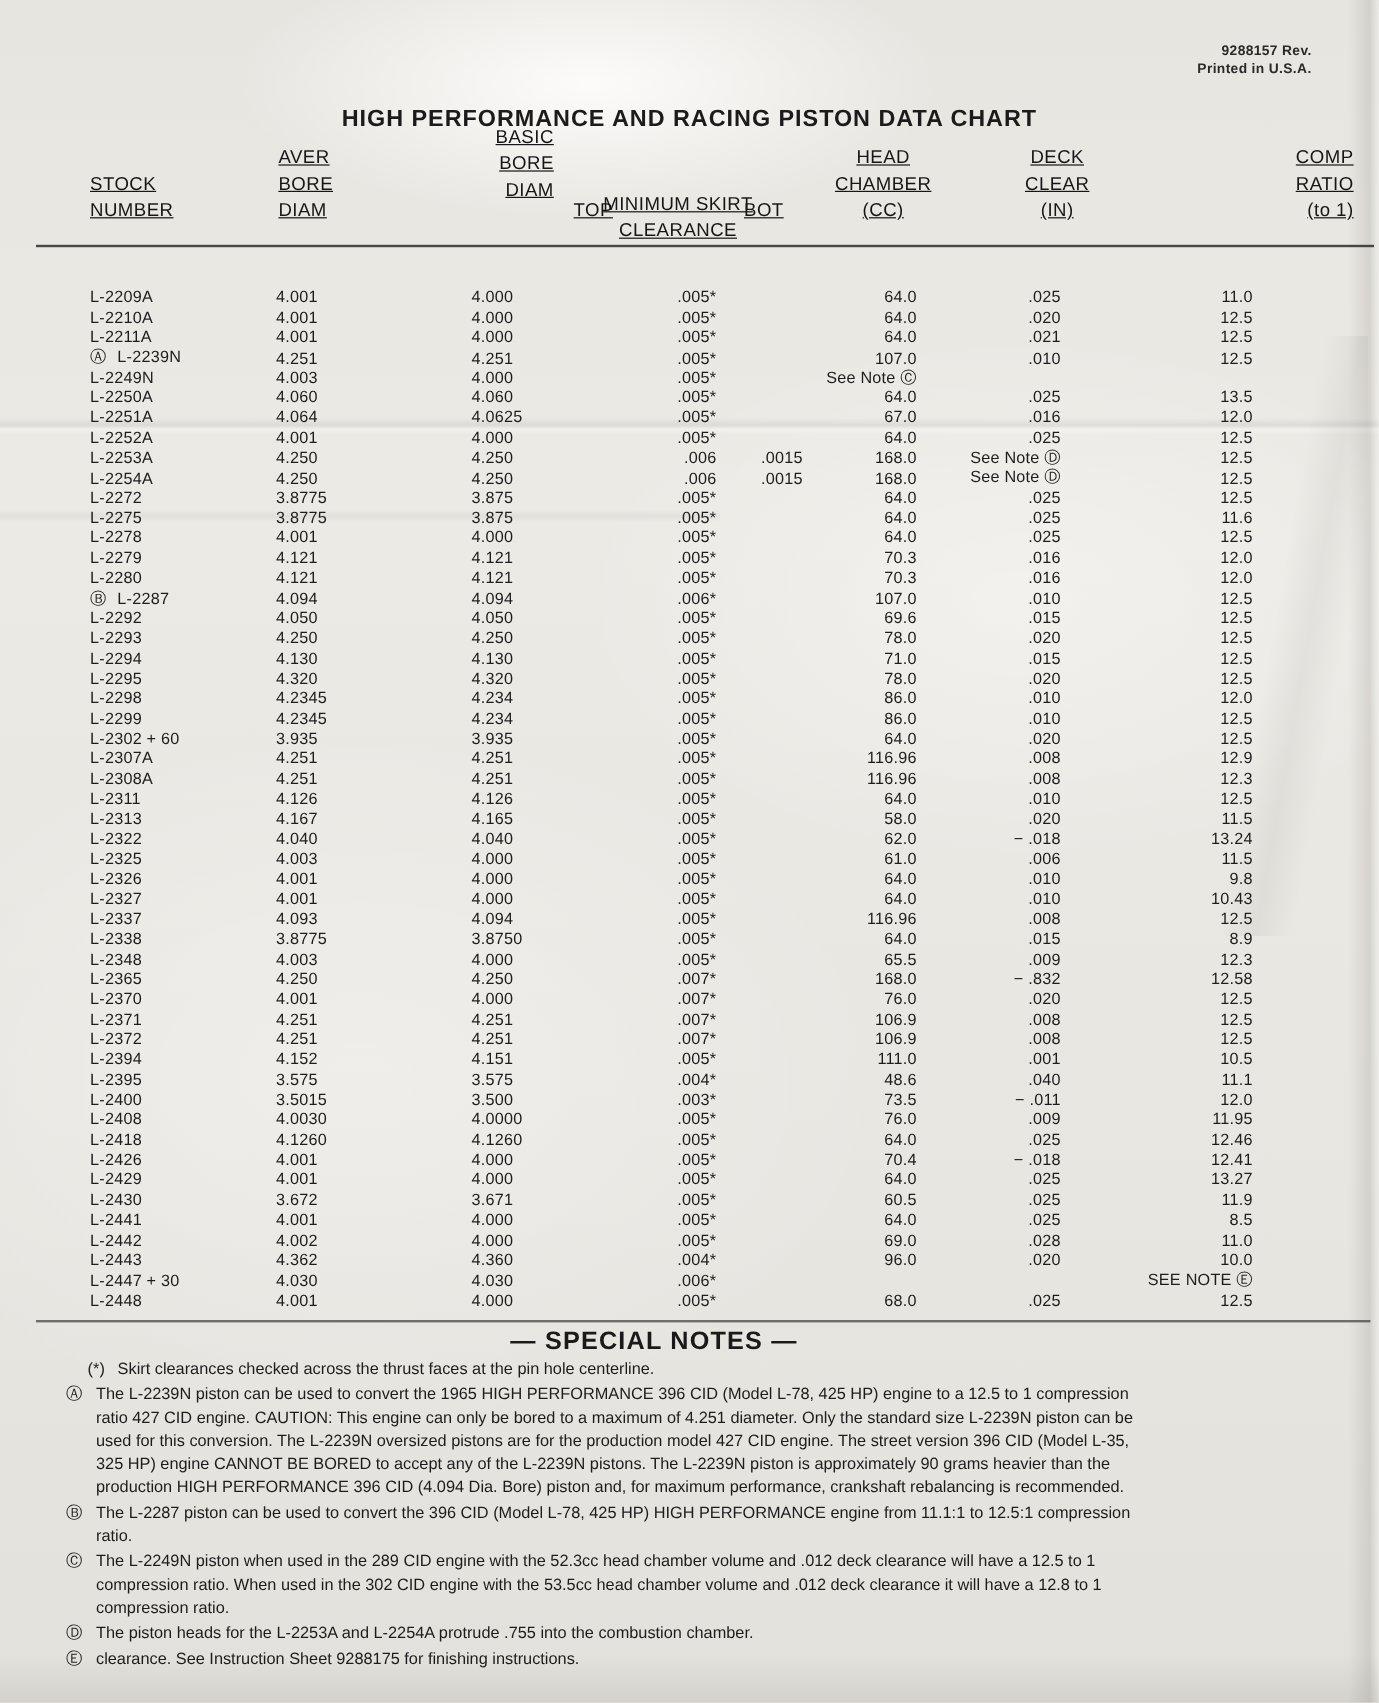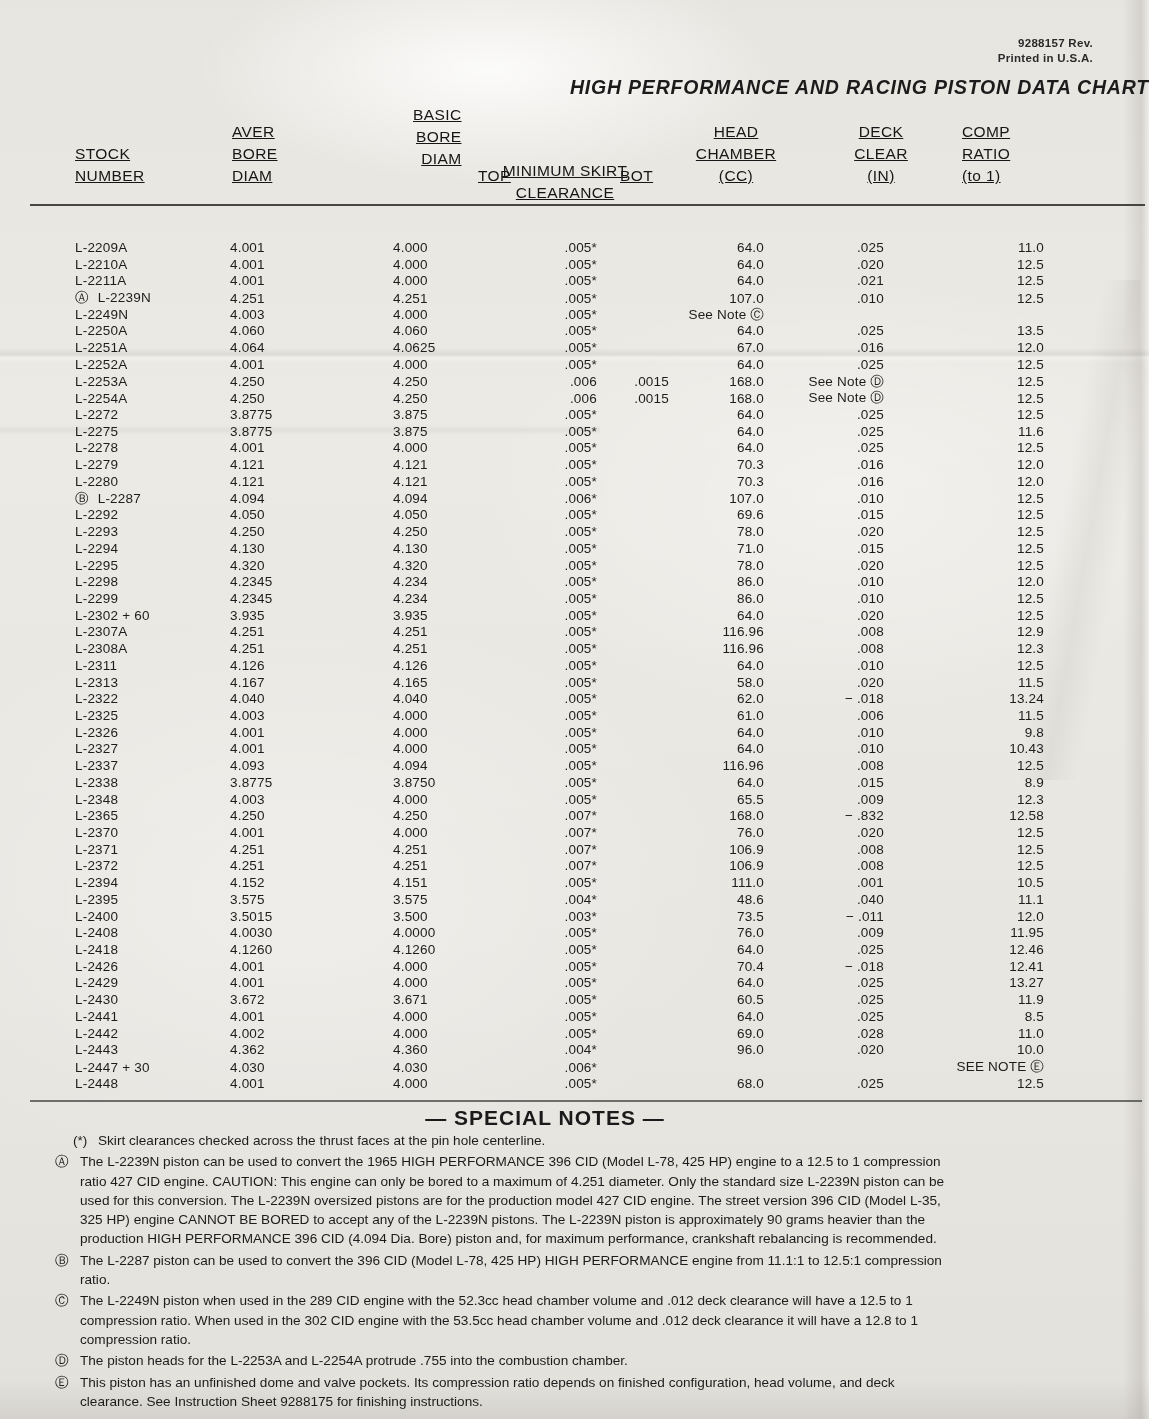"HIGH PERFORMANCE AND RACING PISTON" .title { font-style: italic -> none; text-align: right -> center; top: 76px -> 88px }
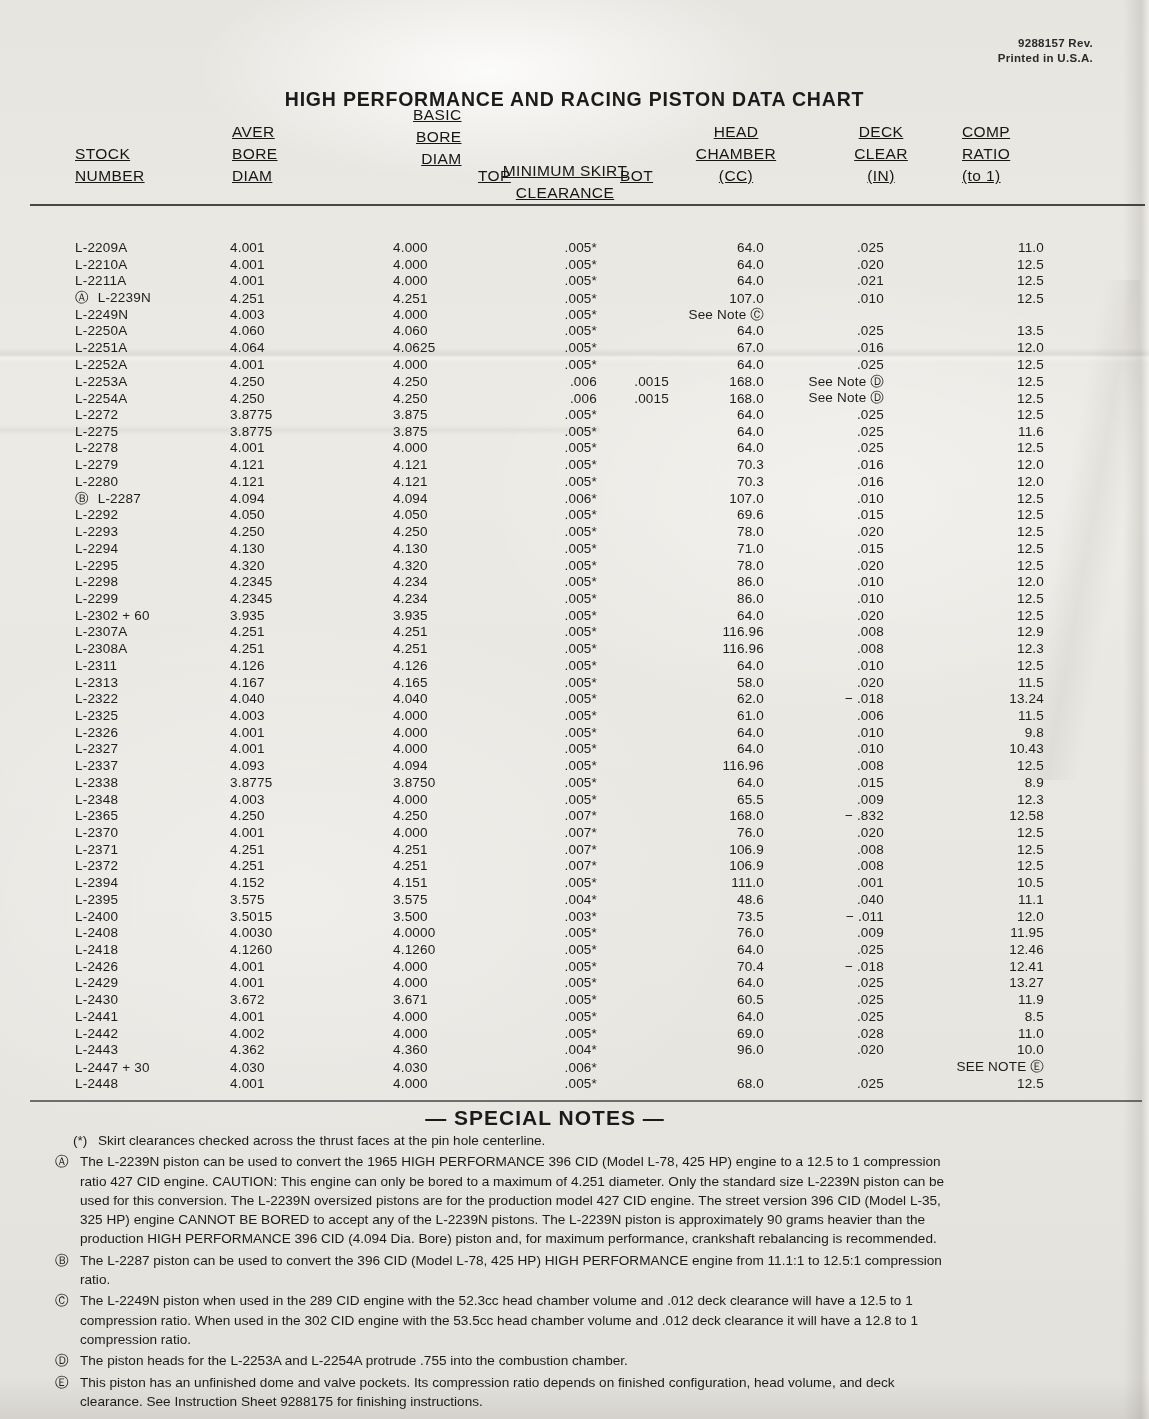"COMP" .hdr-comp { left: 962px -> 998px; text-align: left -> right }
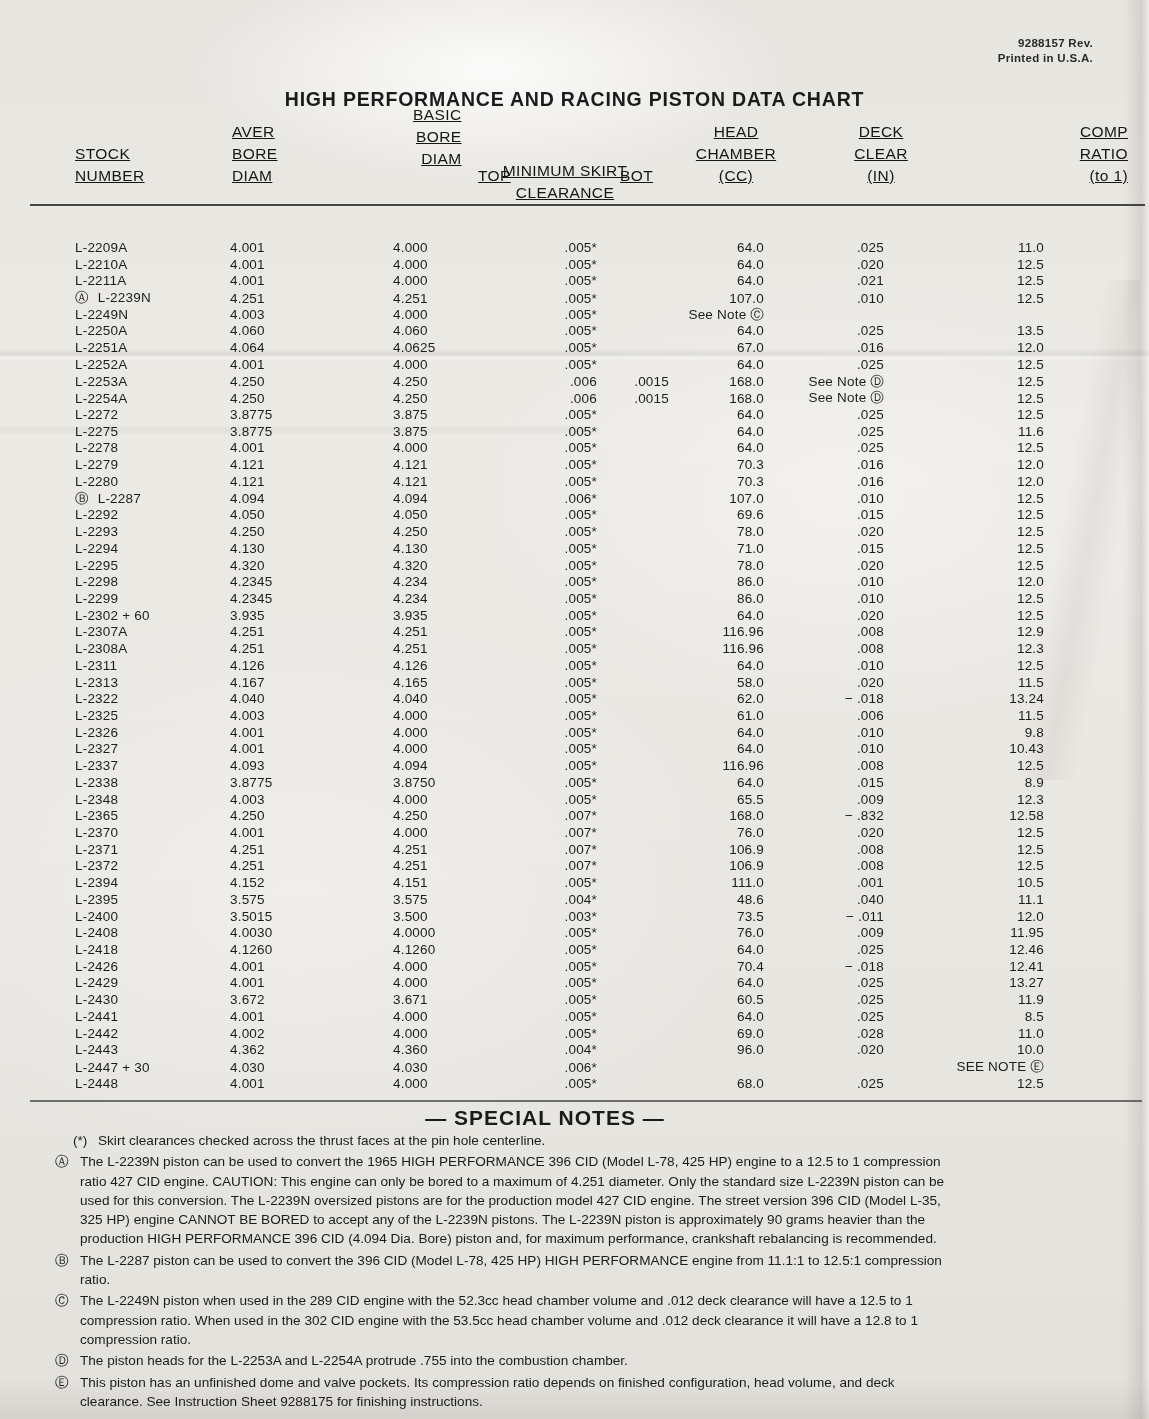"This piston has an unfinished" div.nline { html: <div>This piston has an unfinished dome and valve pockets. Its compression ratio depends on finished configuration, head volume, and deck</div> -> none }
